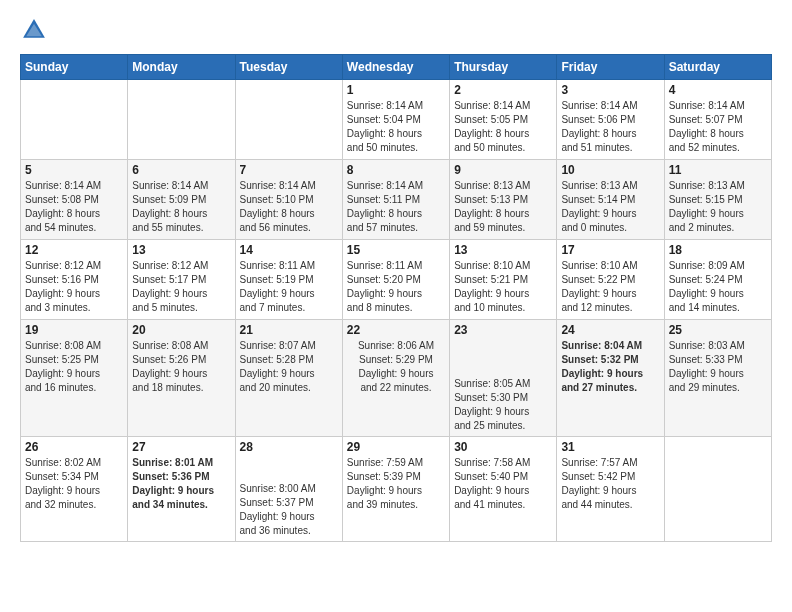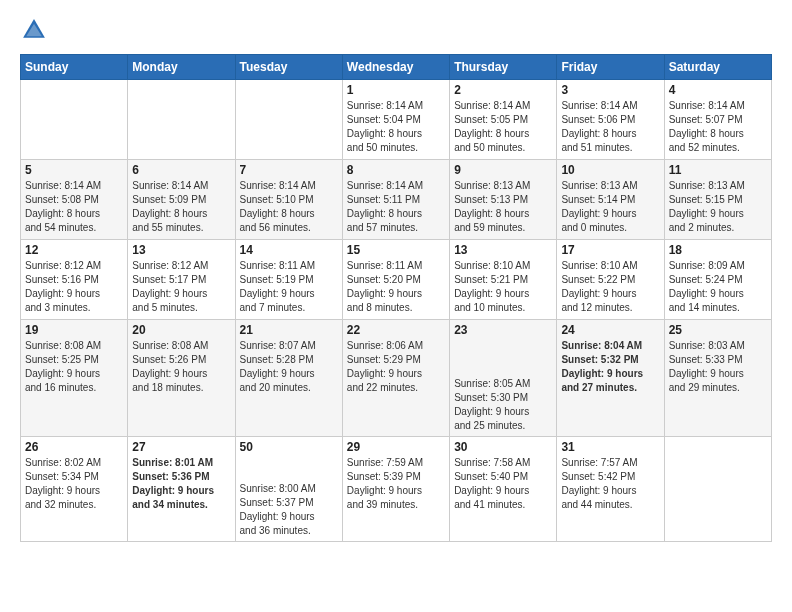"Sunrise: 8:06 AM" div.day-info { text-align: none -> center }
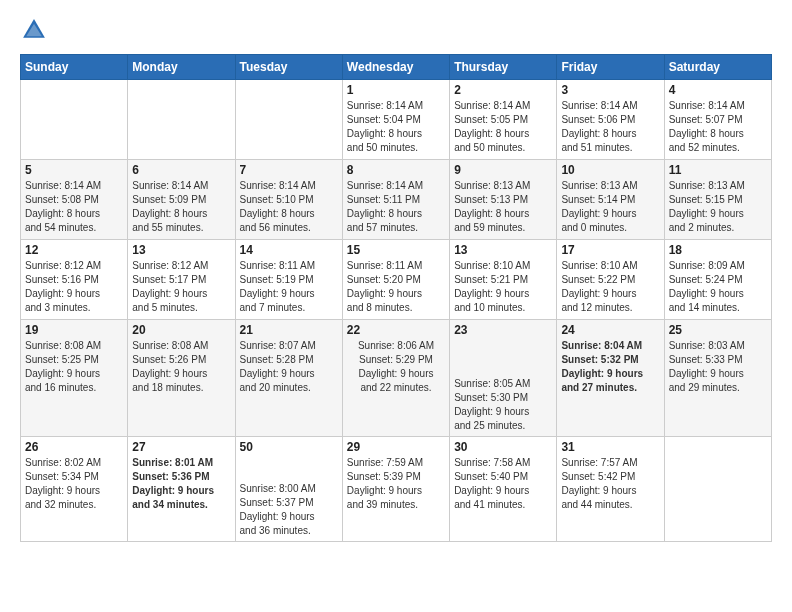"50" span.day-num { text: 50 -> 28 }
